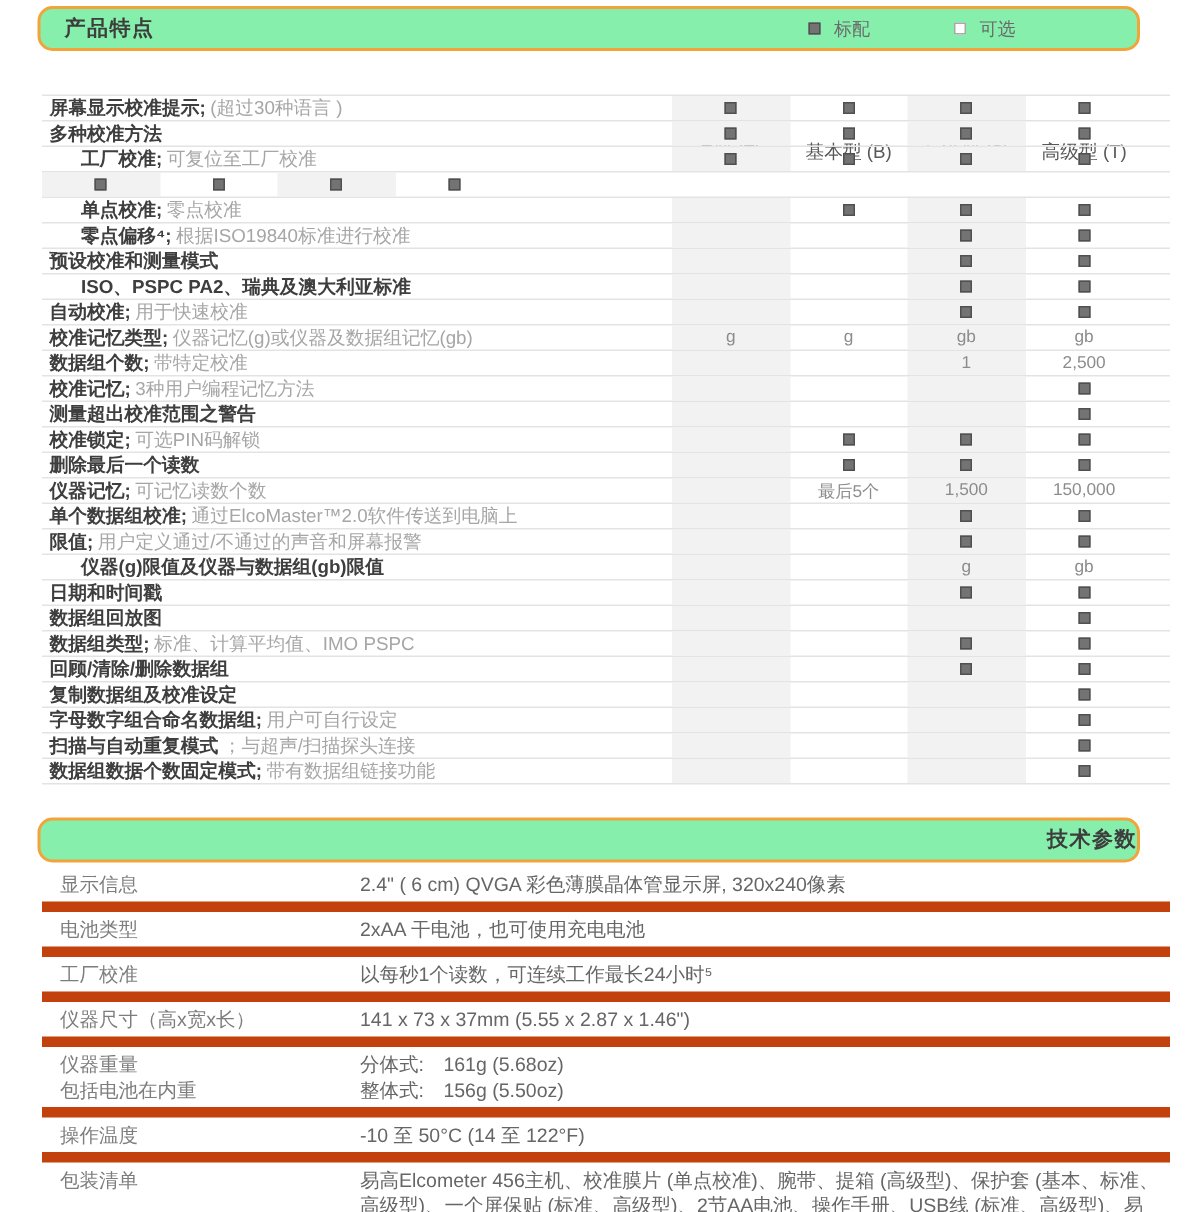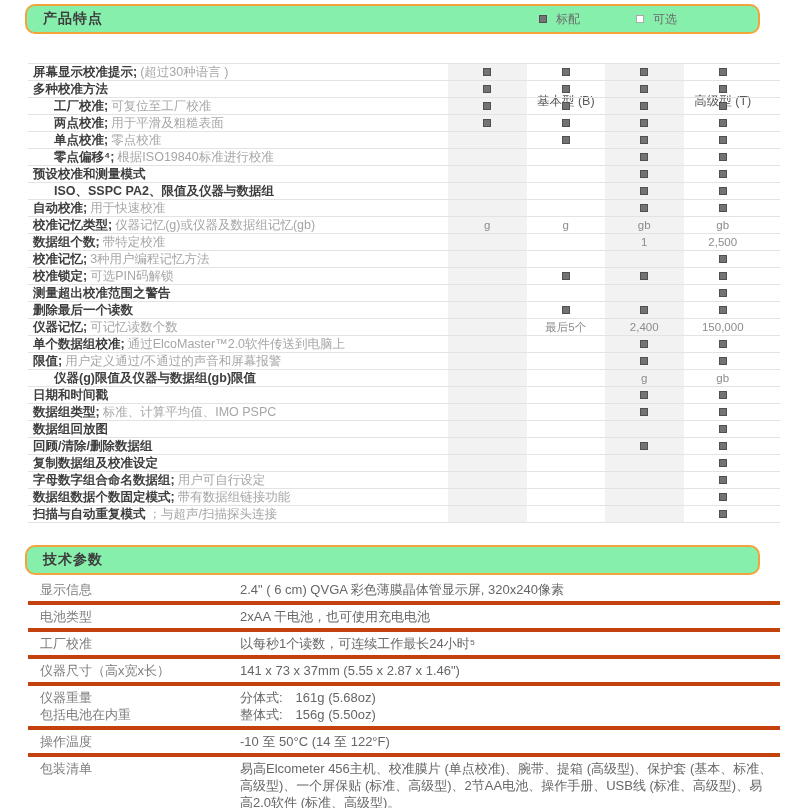"两点校准; 用于平滑及粗糙表面" div.f-name { html: <div><span>两点校准;</span><span>用于平滑及粗糙表面</span></div> -> none }
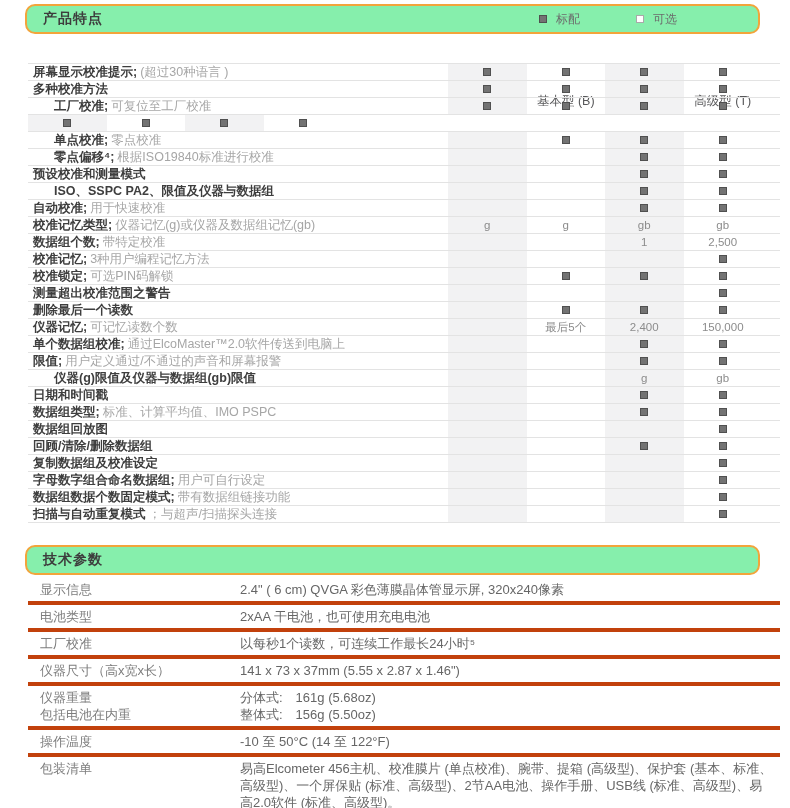"ISO、SSPC PA2、限值及仪器与数据组" span.fn-b { text: SSPC PA2、限值及仪器与数据组 -> PSPC PA2、瑞典及澳大利亚标准 }
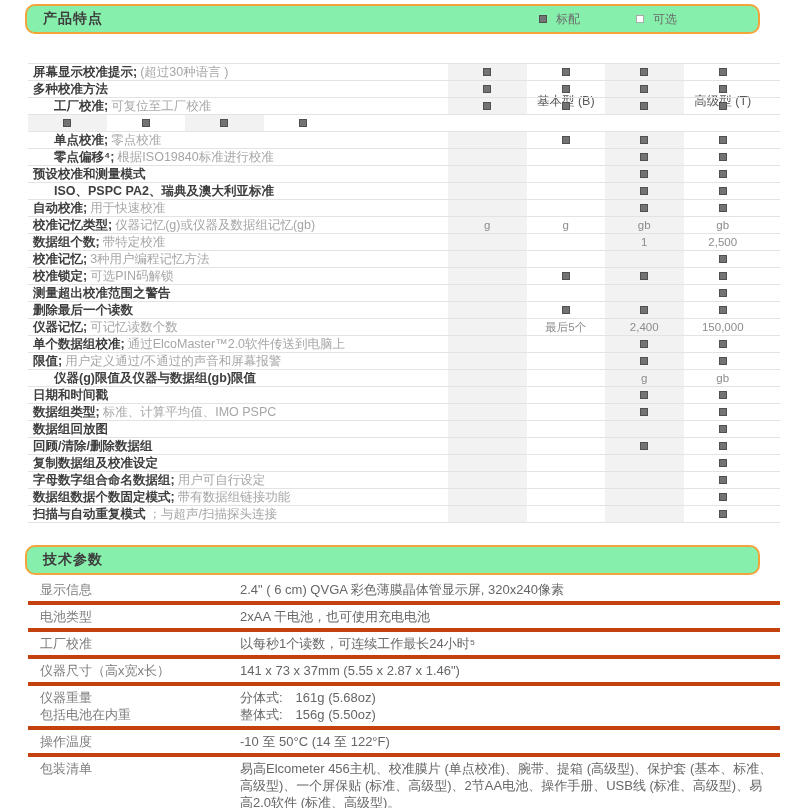"校准锁定; 可选PIN码解锁" div.f-row { order: before "测量超出校准范围之警告" -> after "测量超出校准范围之警告" }
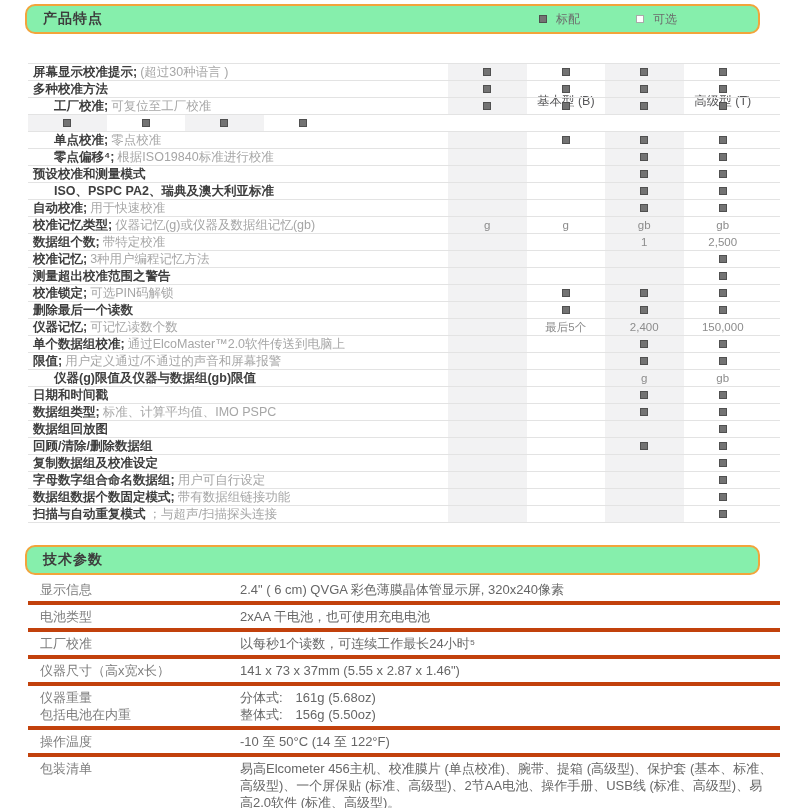"2,400" div.f-cell { text: 2,400 -> 1,500 }
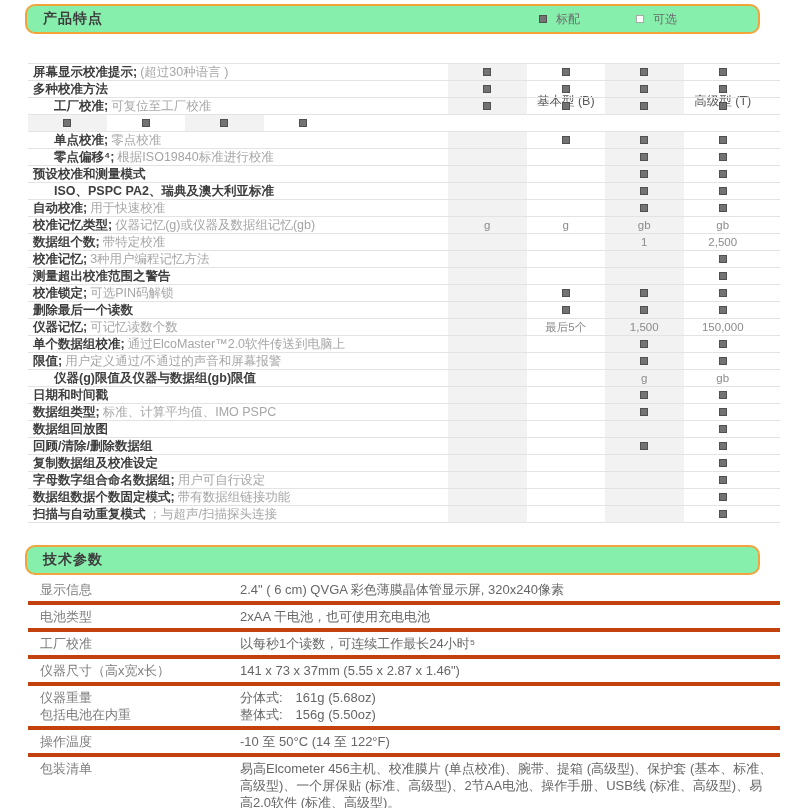"数据组类型; 标准、计算平均值、IMO PSPC" div.f-row { order: before "数据组回放图" -> after "数据组回放图" }
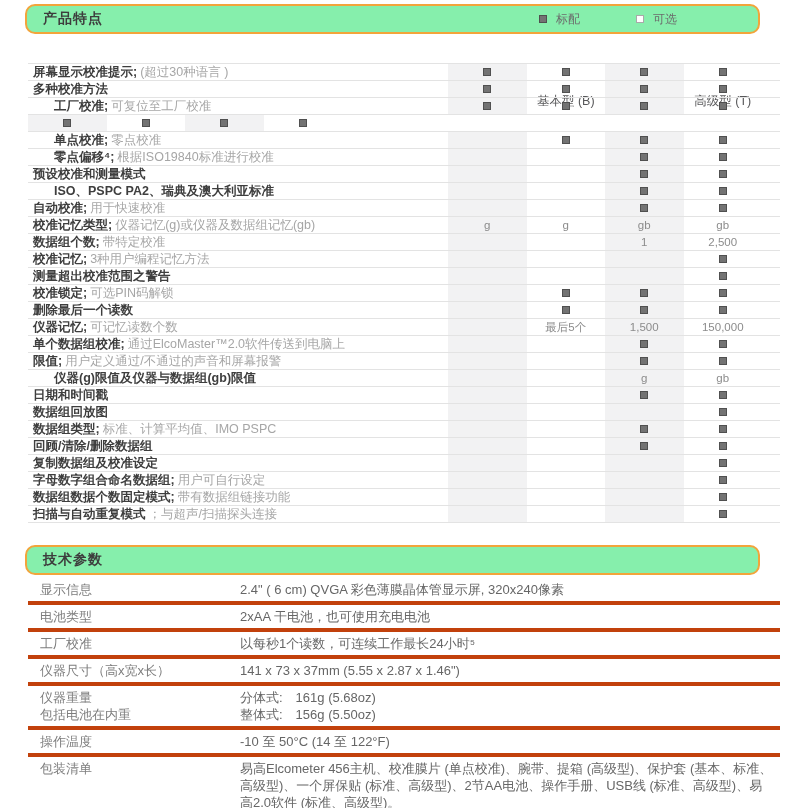"数据组数据个数固定模式; 带有数据组链接功能" div.f-row { order: before "扫描与自动重复模式 ；与超声/扫描探头连接" -> after "扫描与自动重复模式 ；与超声/扫描探头连接" }
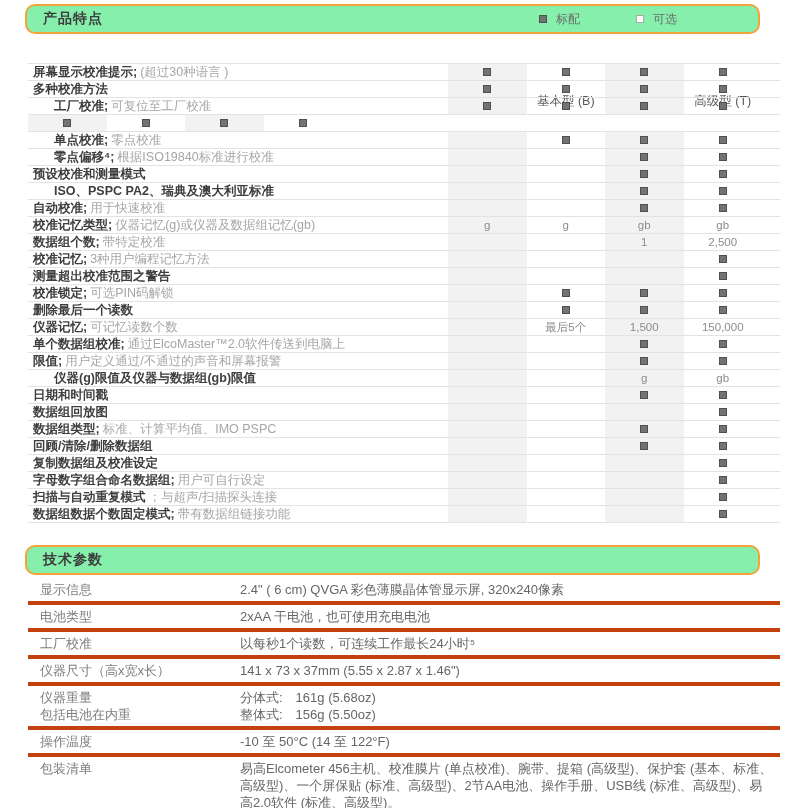"技术参数" #specs-header { justify-content: none -> flex-end }
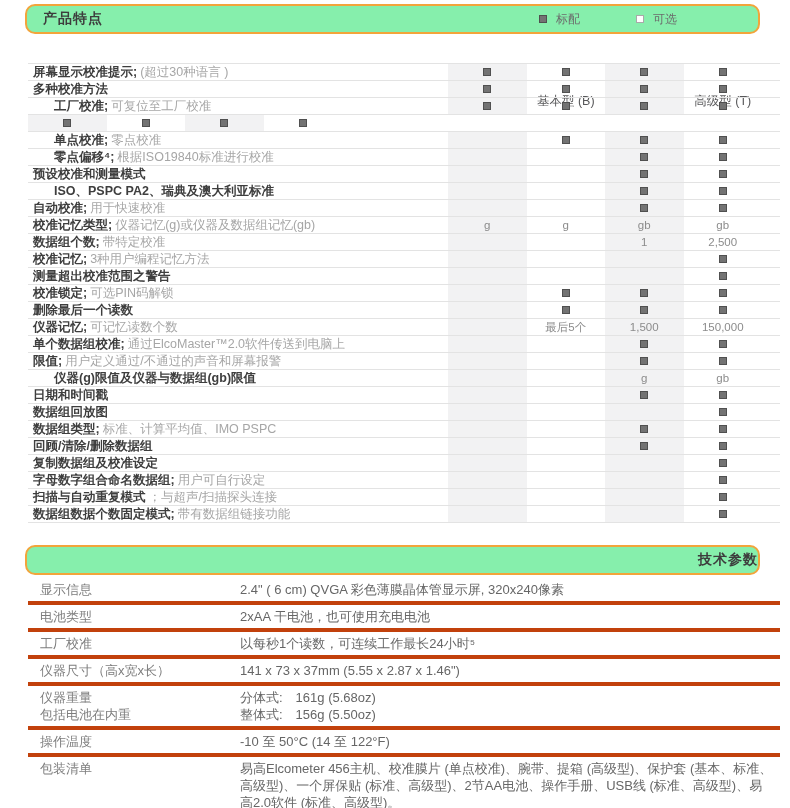"显示信息" .spec-row { border-bottom: 4px solid #c2410c -> 7px solid #c2410c }
